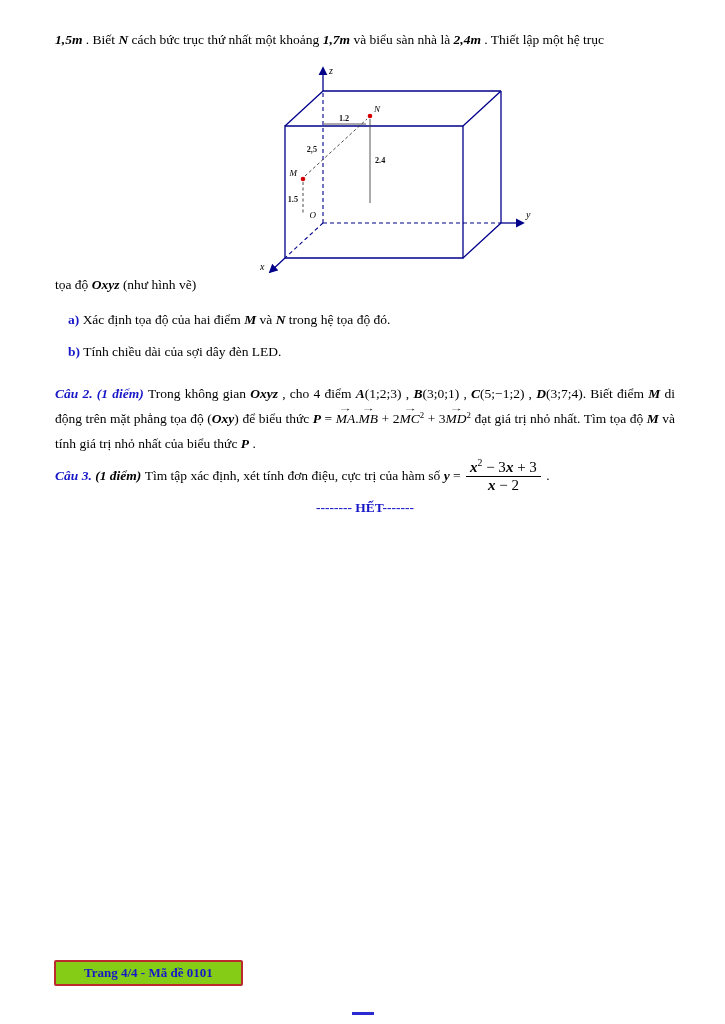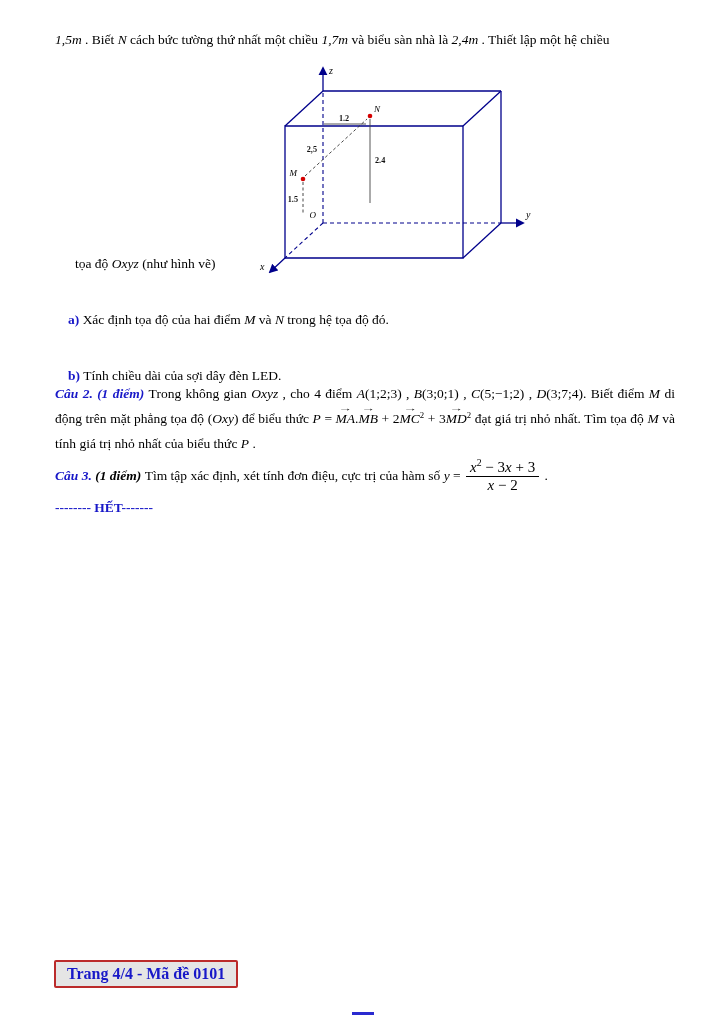"1,5m" .i { font-weight: none -> bold }
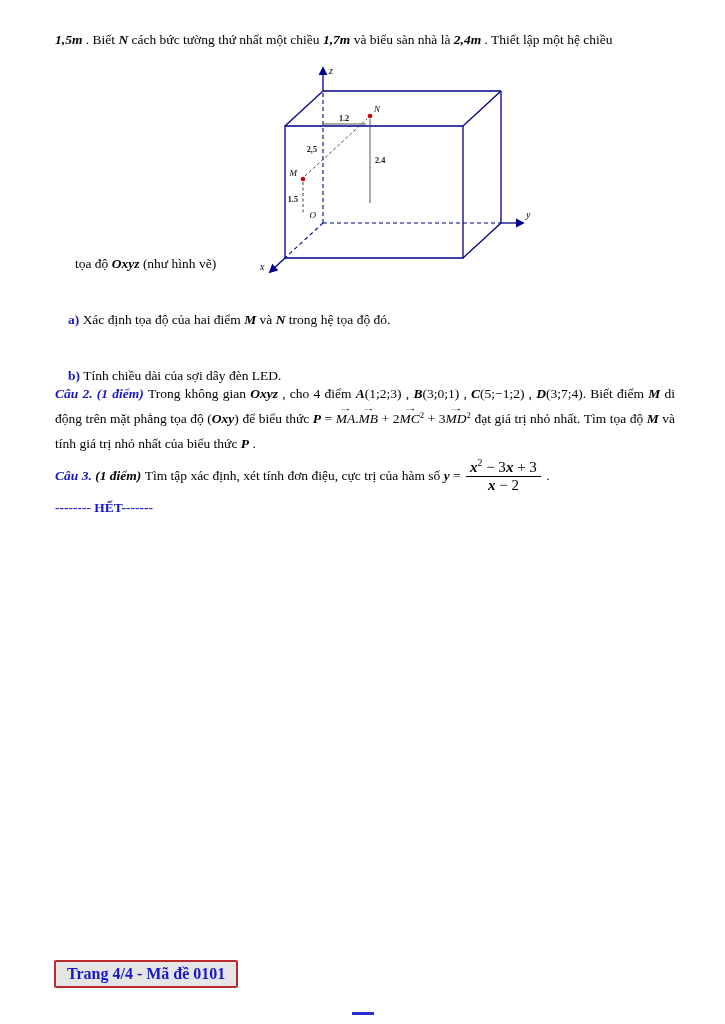"cách bức tường thứ nhất" span { text: tường thứ nhất một chiều -> trục thứ nhất một khoảng }
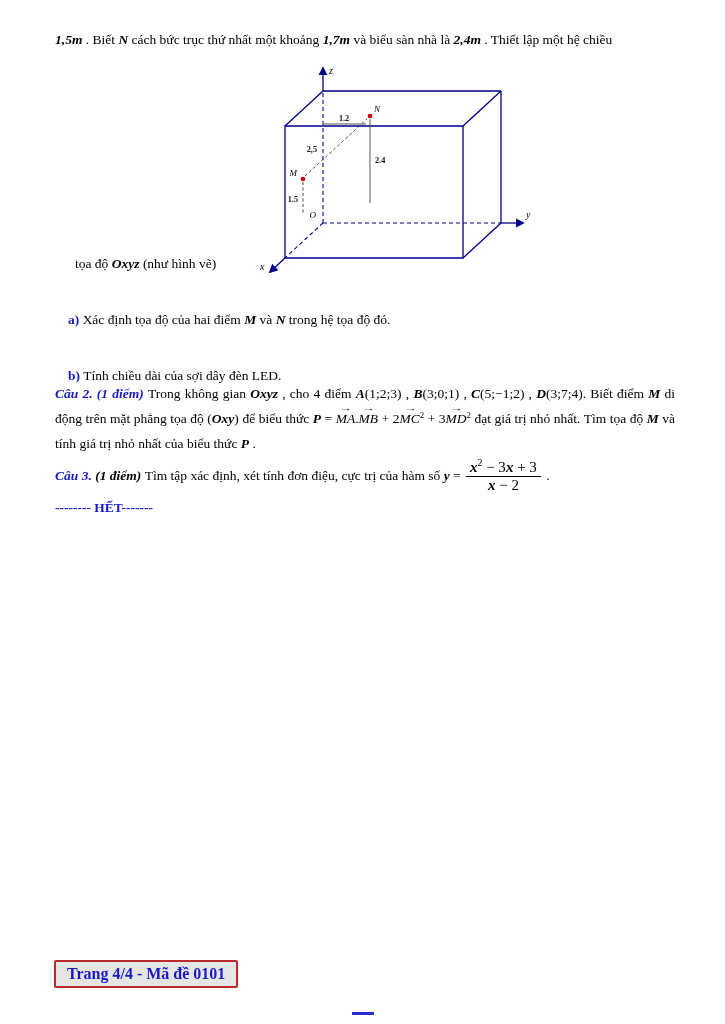". Thiết lập một hệ" span { text: chiều -> trục }
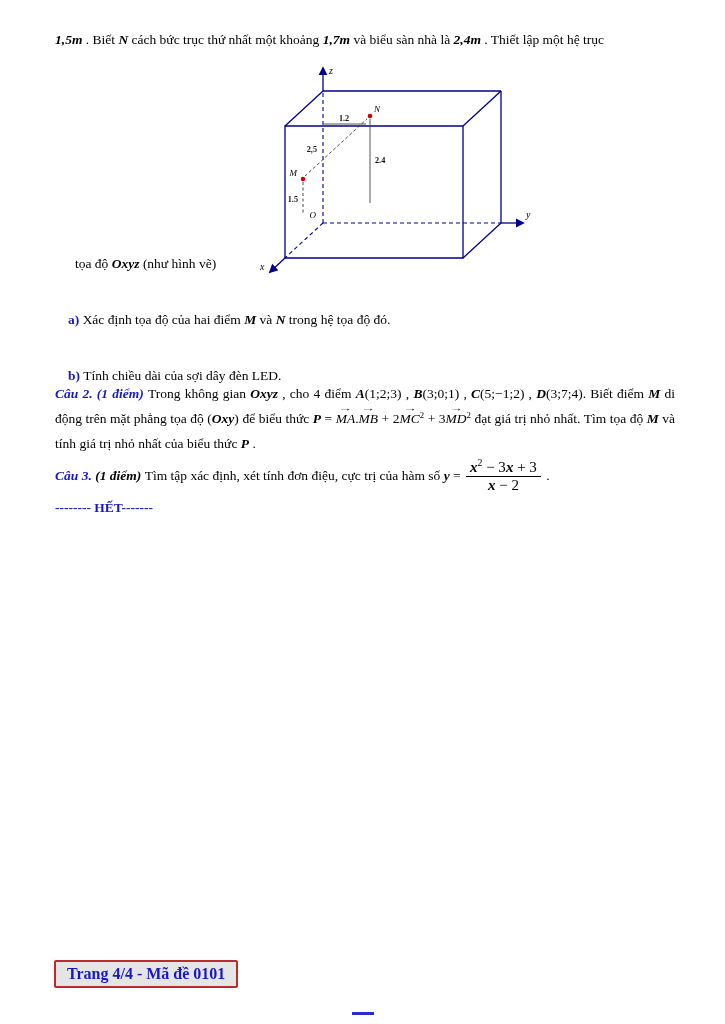"tọa độ Oxyz (như hình" .caption { margin-left: 20px -> none; top: 256px -> 277px }
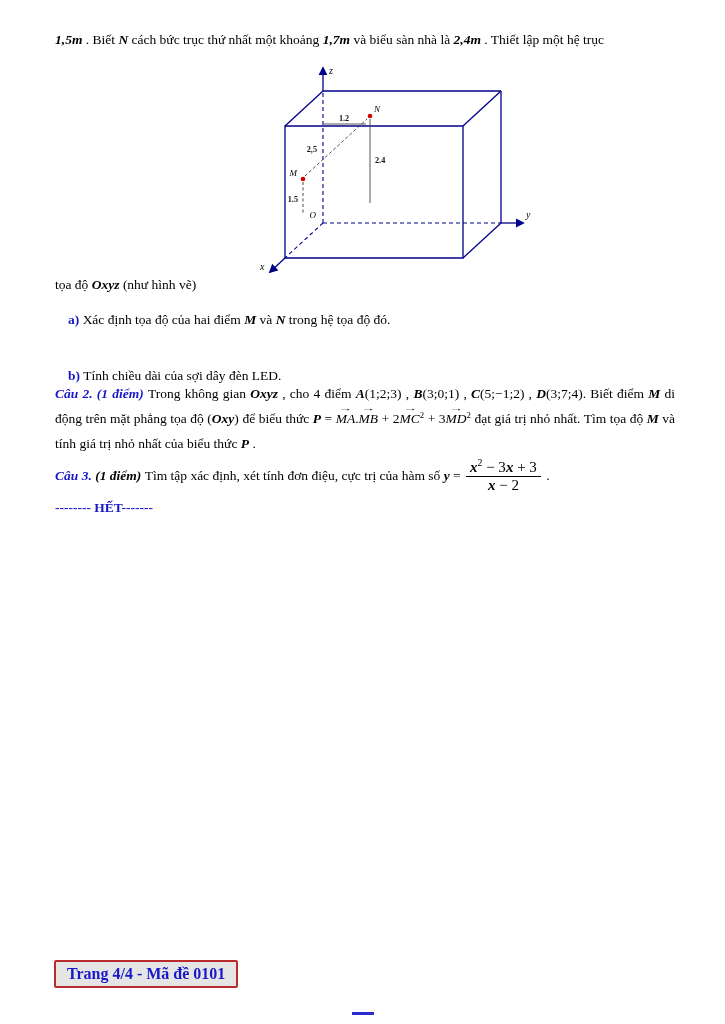"b) Tính chiều dài của" .item-b { margin-top: 24px -> none }
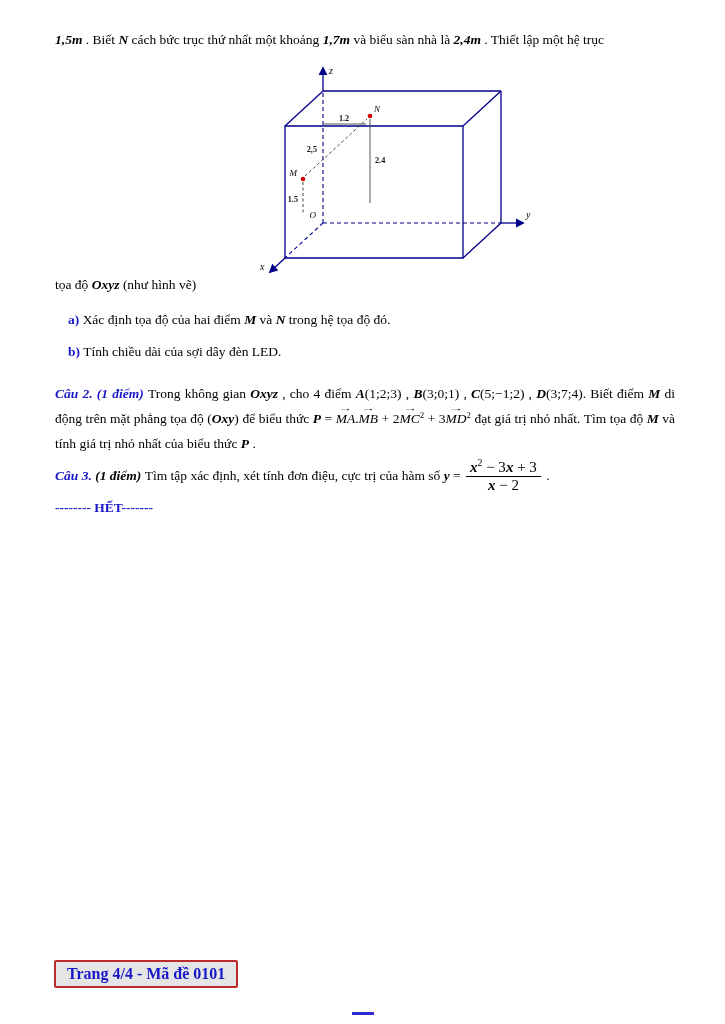"-------- HẾT-------" .het { text-align: left -> center }
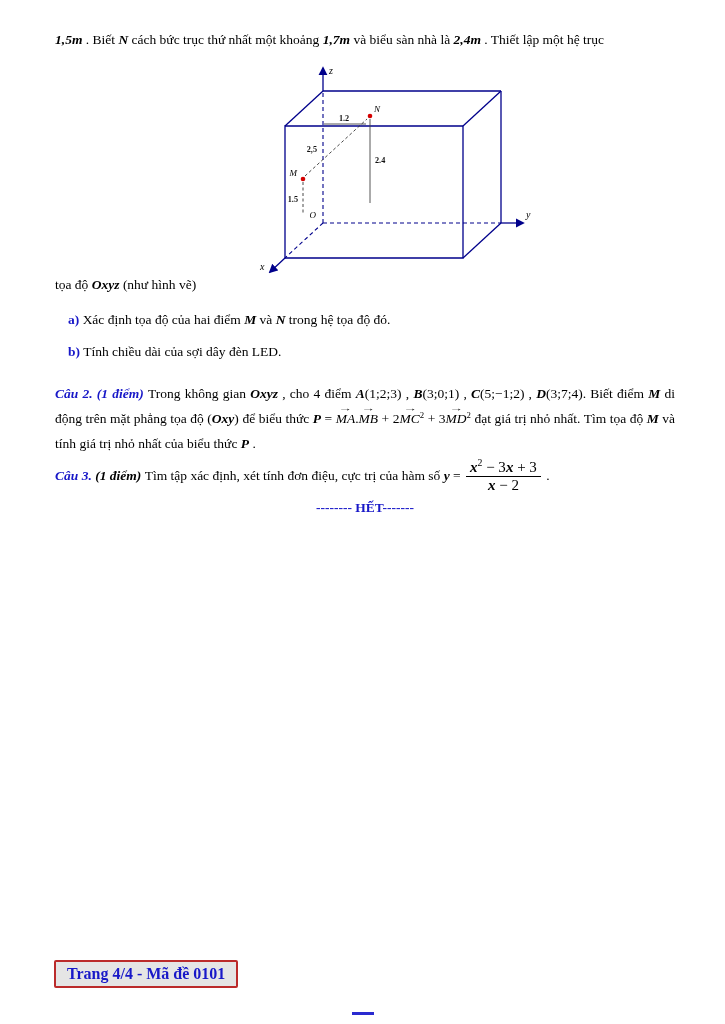"Trang 4/4 - Mã đề" .footer-box { background: #e5e5e5 -> #84cc16; font-size: 16px -> 13px; padding: 3px 11px -> 3px 28px }
